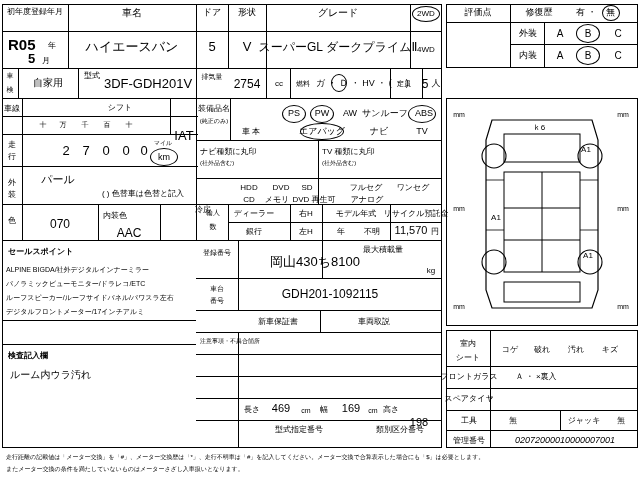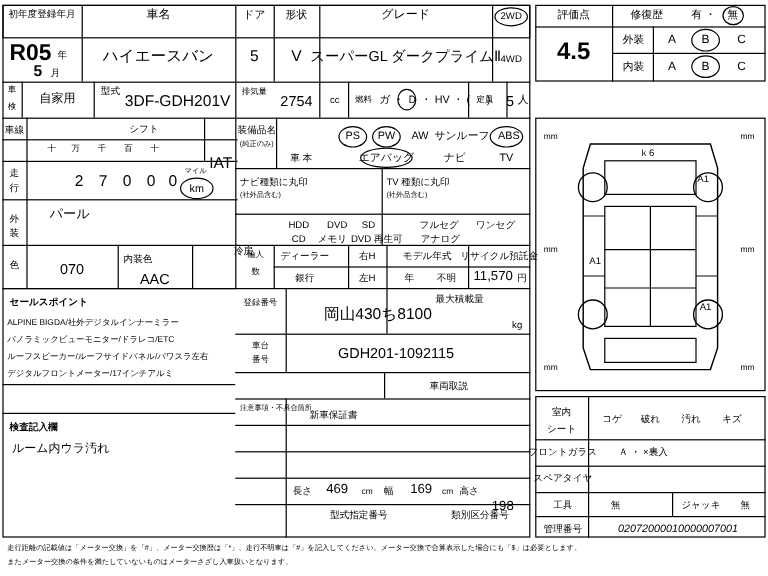"R05" .f15 { font-size: 19px -> 15px }
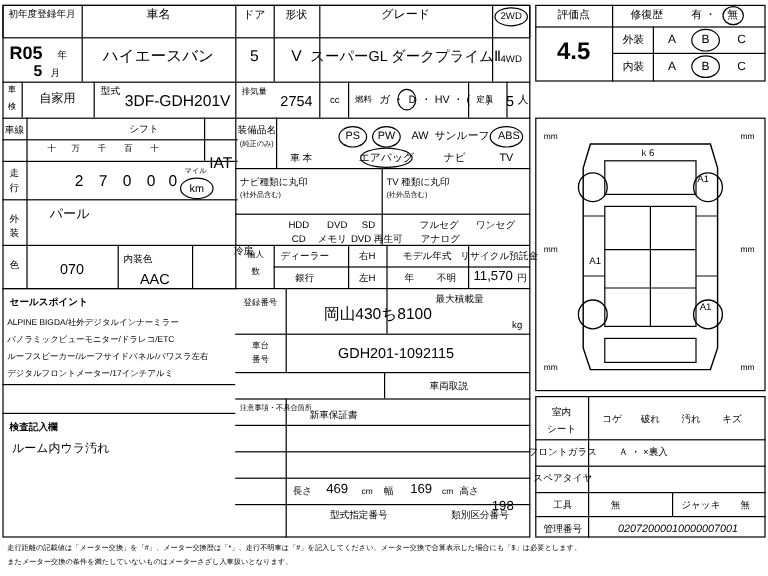"4.5" div.t { html: <div>4.5</div> -> none }
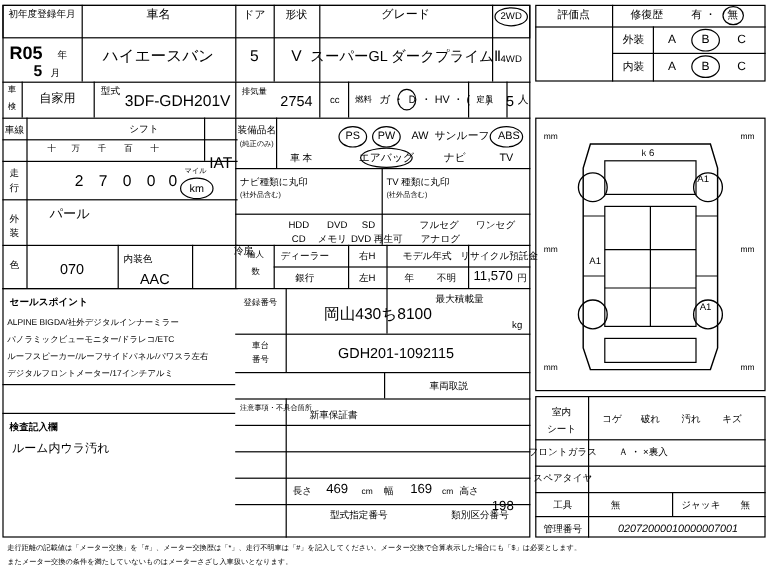"( ) 色替車は色替と記入" div.t { html: none -> <div>( ) 色替車は色替と記入</div> }
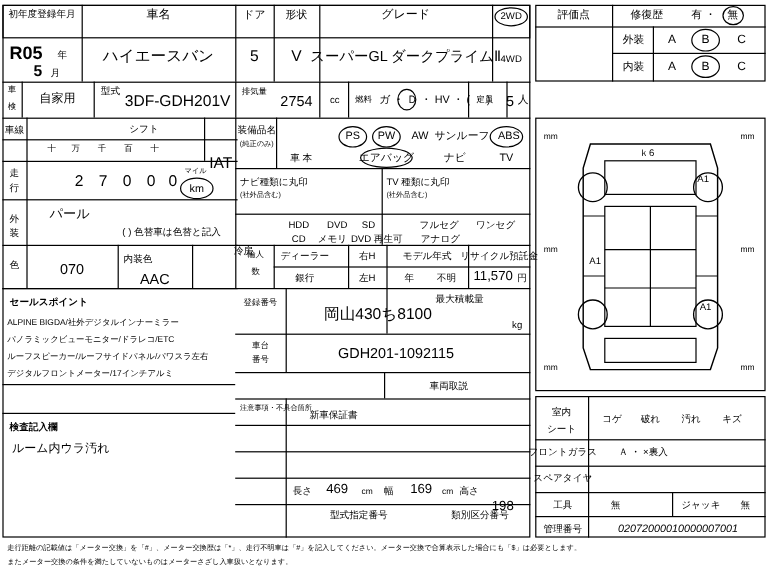"新車保証書" div.t { margin-top: 24px -> none }
